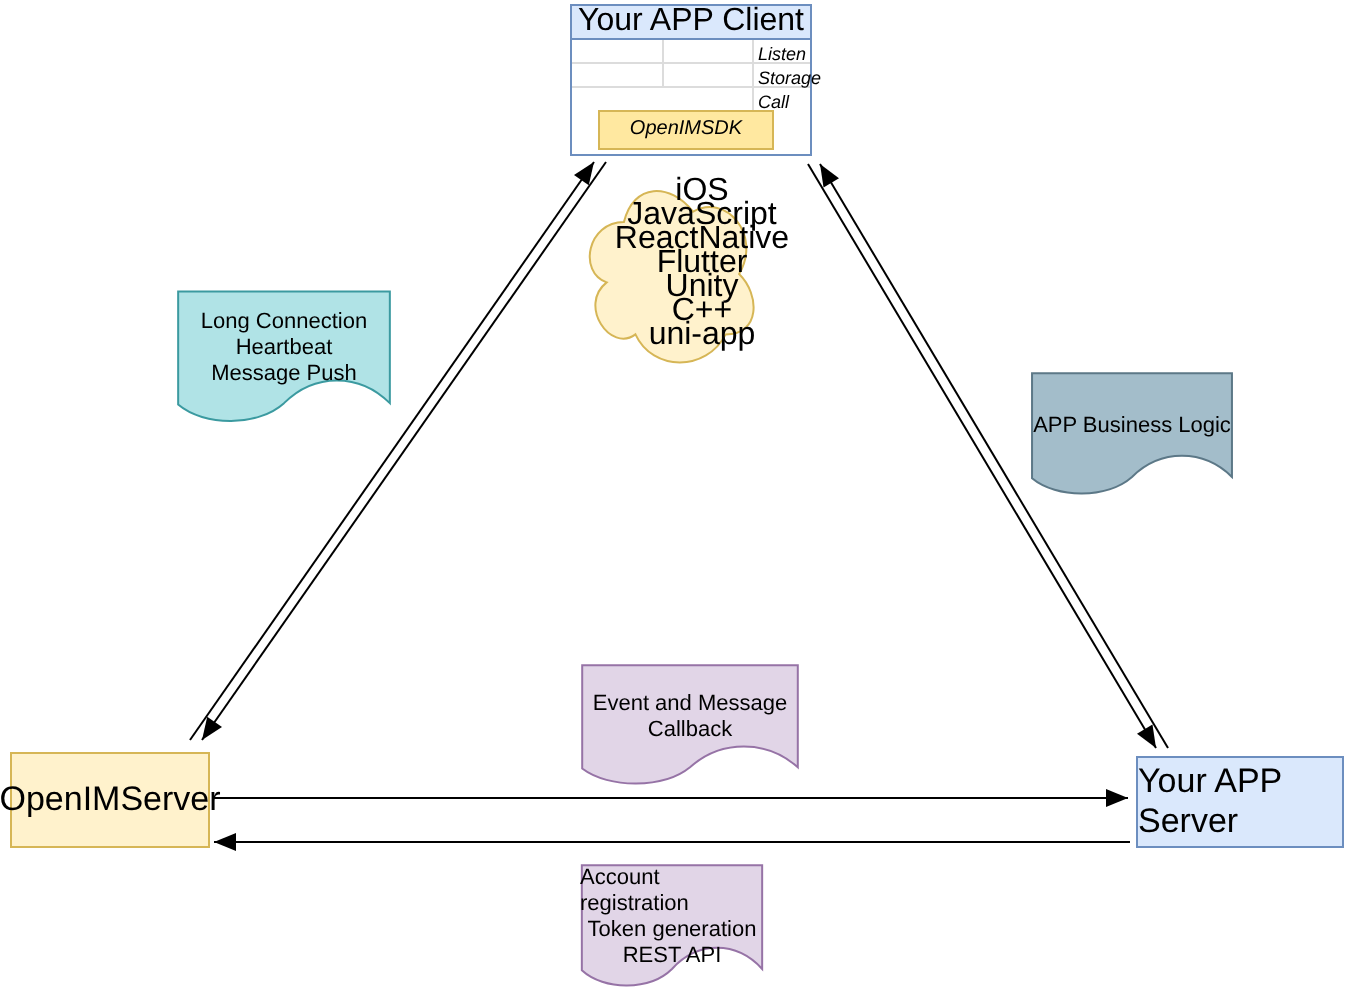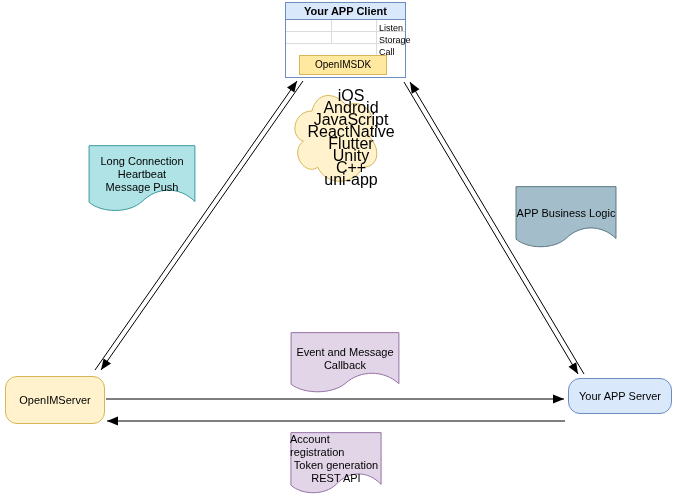"Your APP Client" .client-header { font-size: 11px -> 16px; font-weight: bold -> normal }
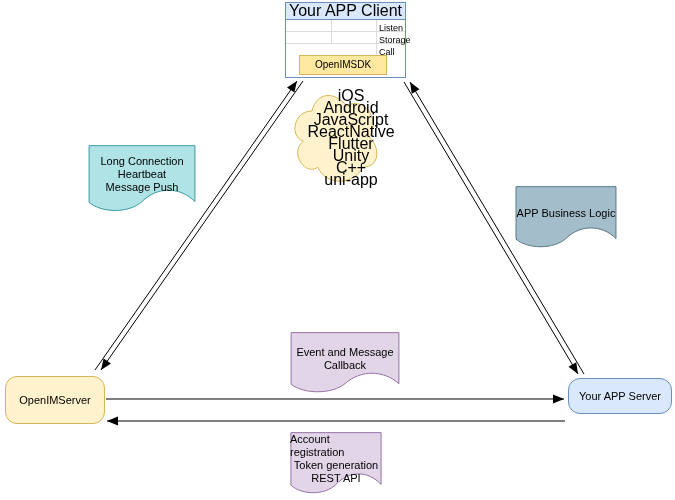"Listen" .client-body { font-style: none -> italic }
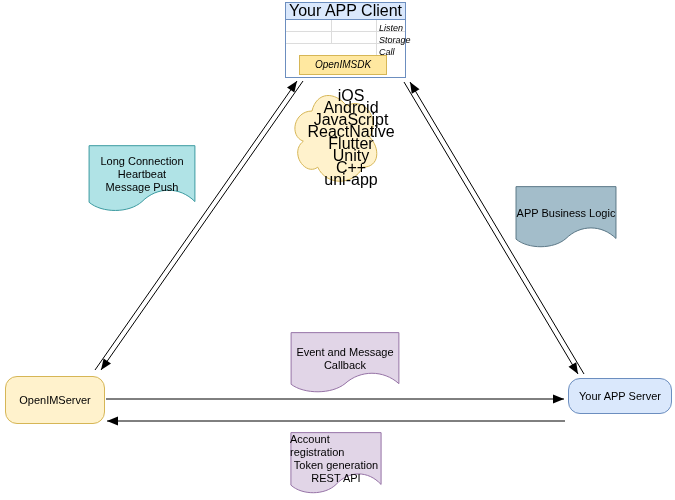"Android" div { html: <div>Android</div> -> none }
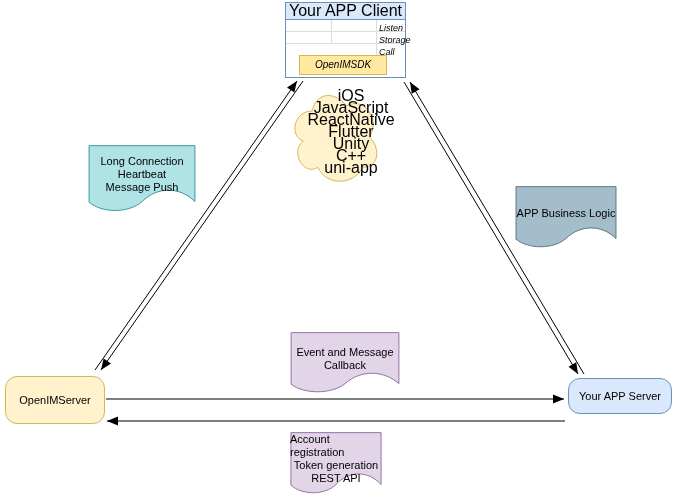"OpenIMServer" .server-box { border-radius: 12px -> 0; font-size: 11px -> 17px }
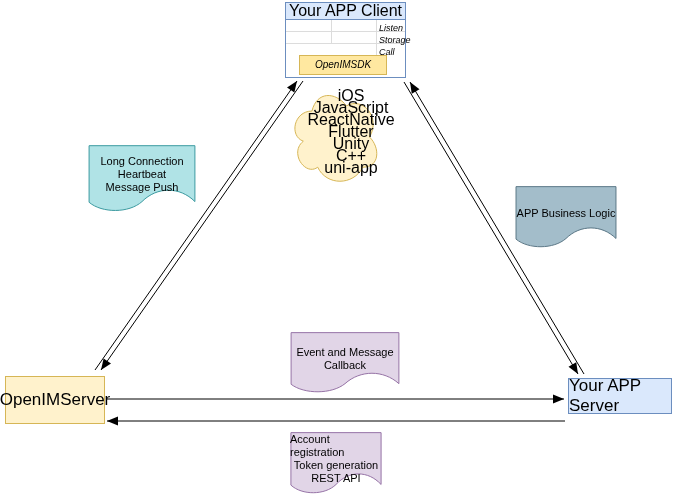"Your APP Server" .server-app { height: 36px -> 46px }
